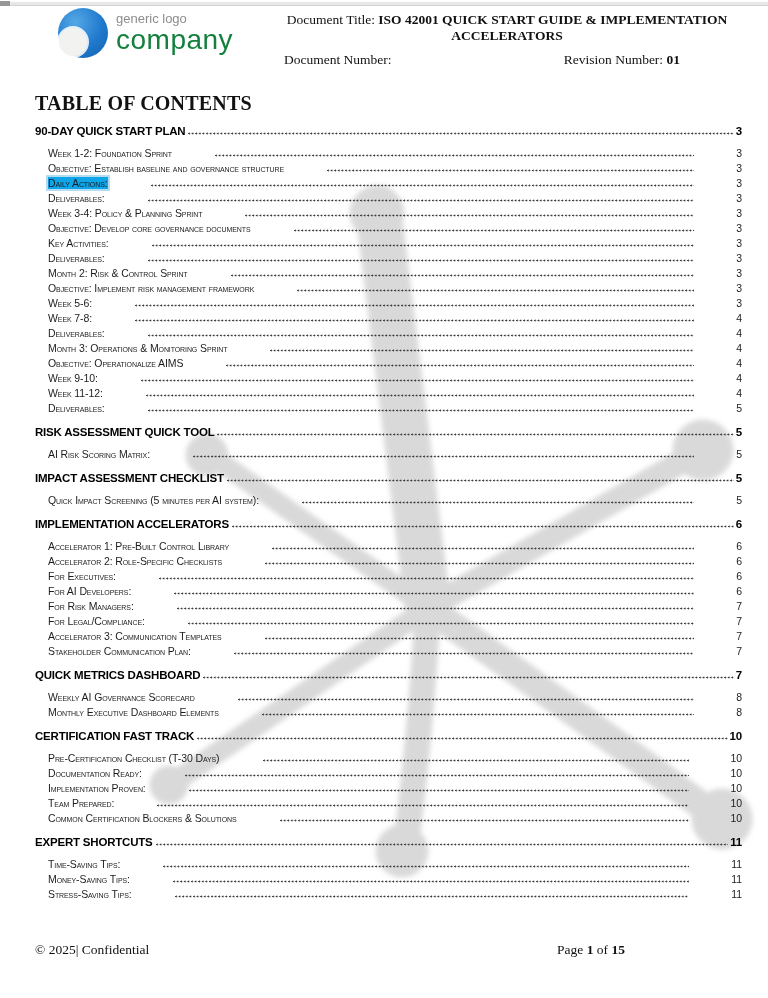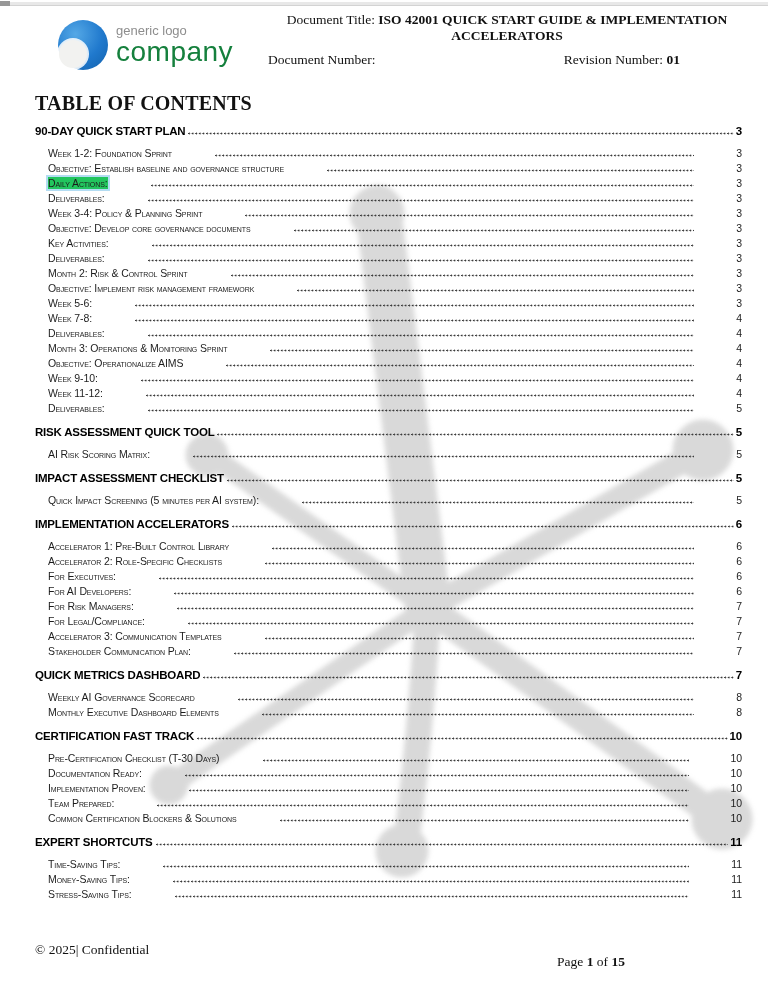"generic logo" .logo { top: 12px -> 0 }
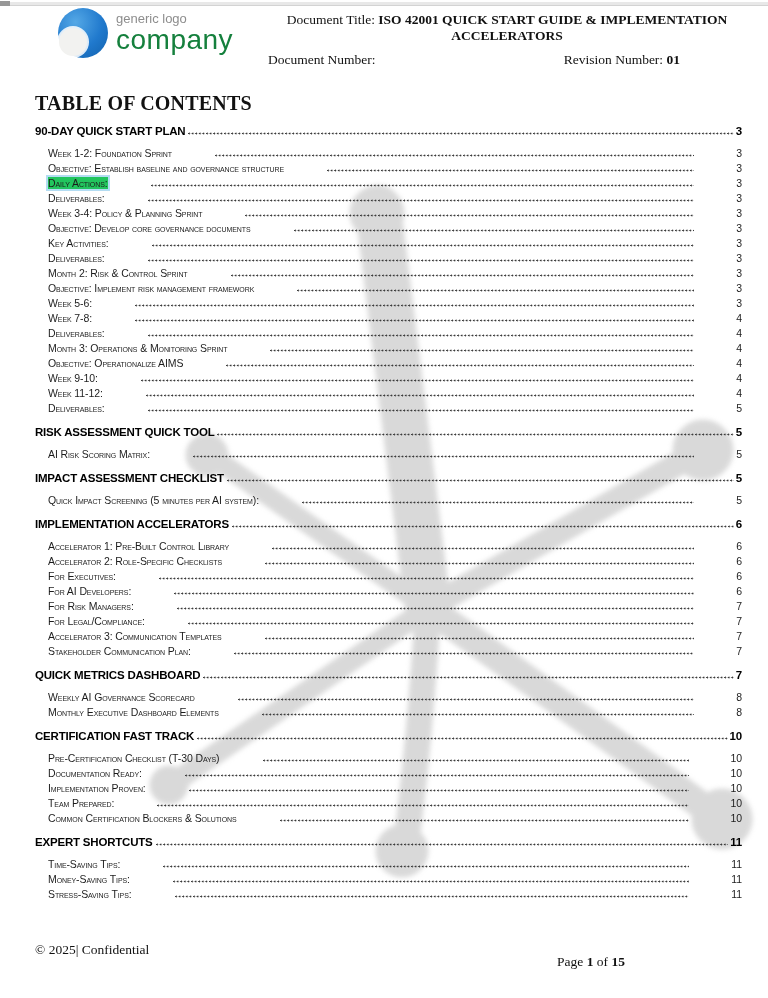"Document Number:" .doc-row2 { margin-left: none -> 16px }
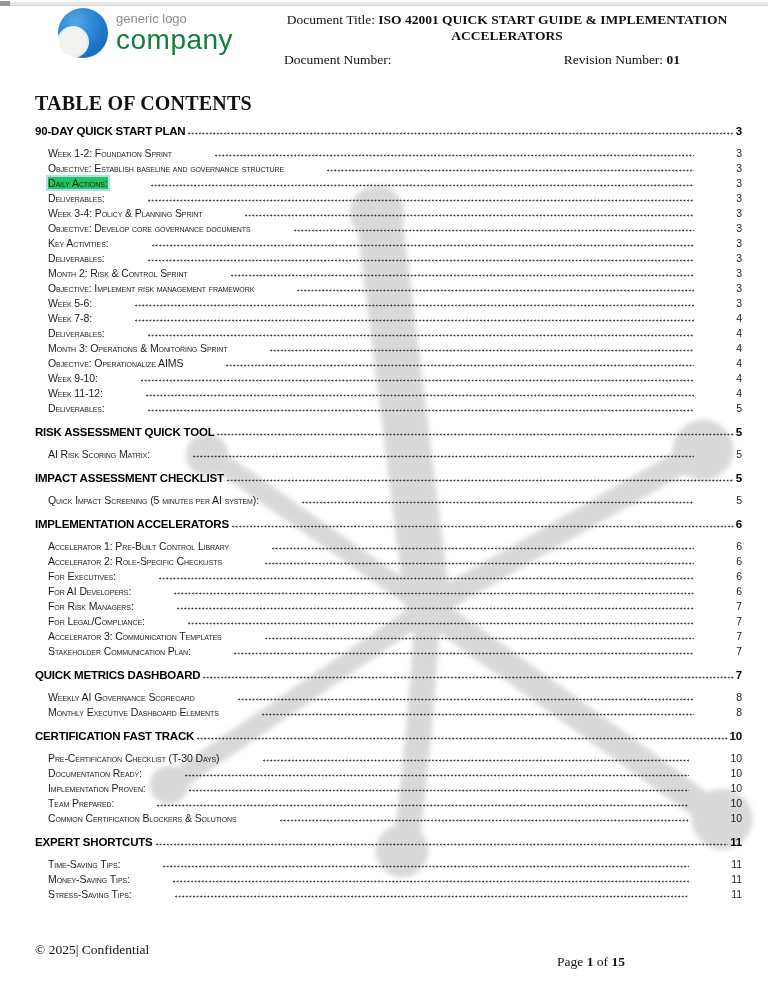"Daily Actions:" .toc-label.hl { background: #22c55e -> #0ea5e9 }
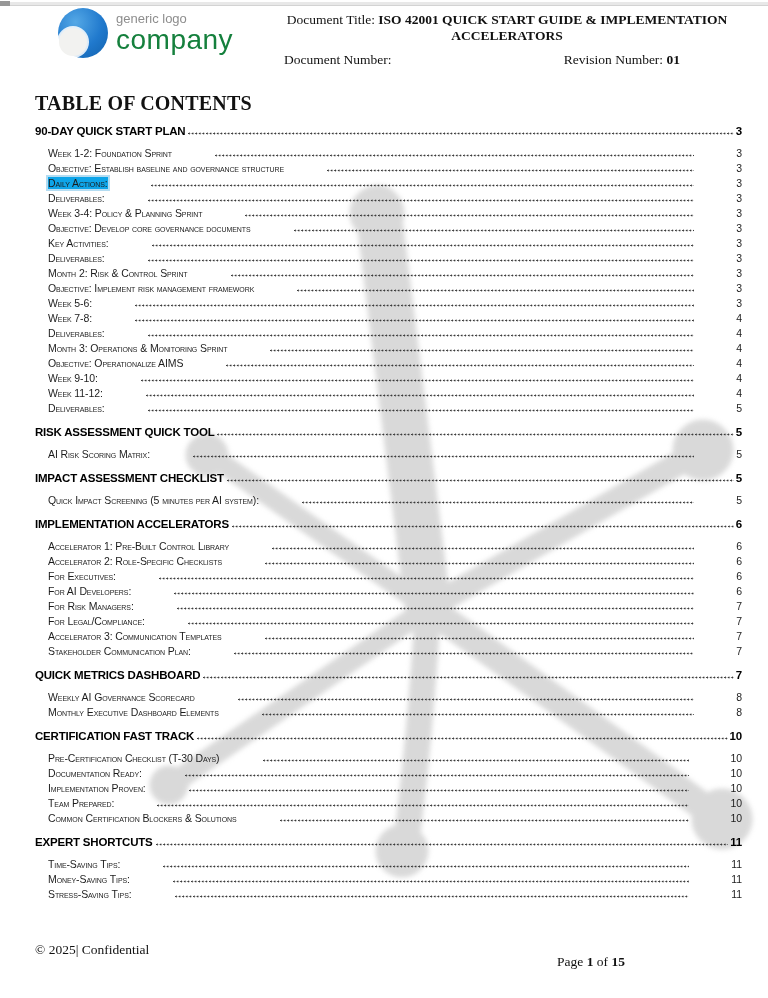"Page 1 of 15" .footer-page { margin-top: 12px -> none }
